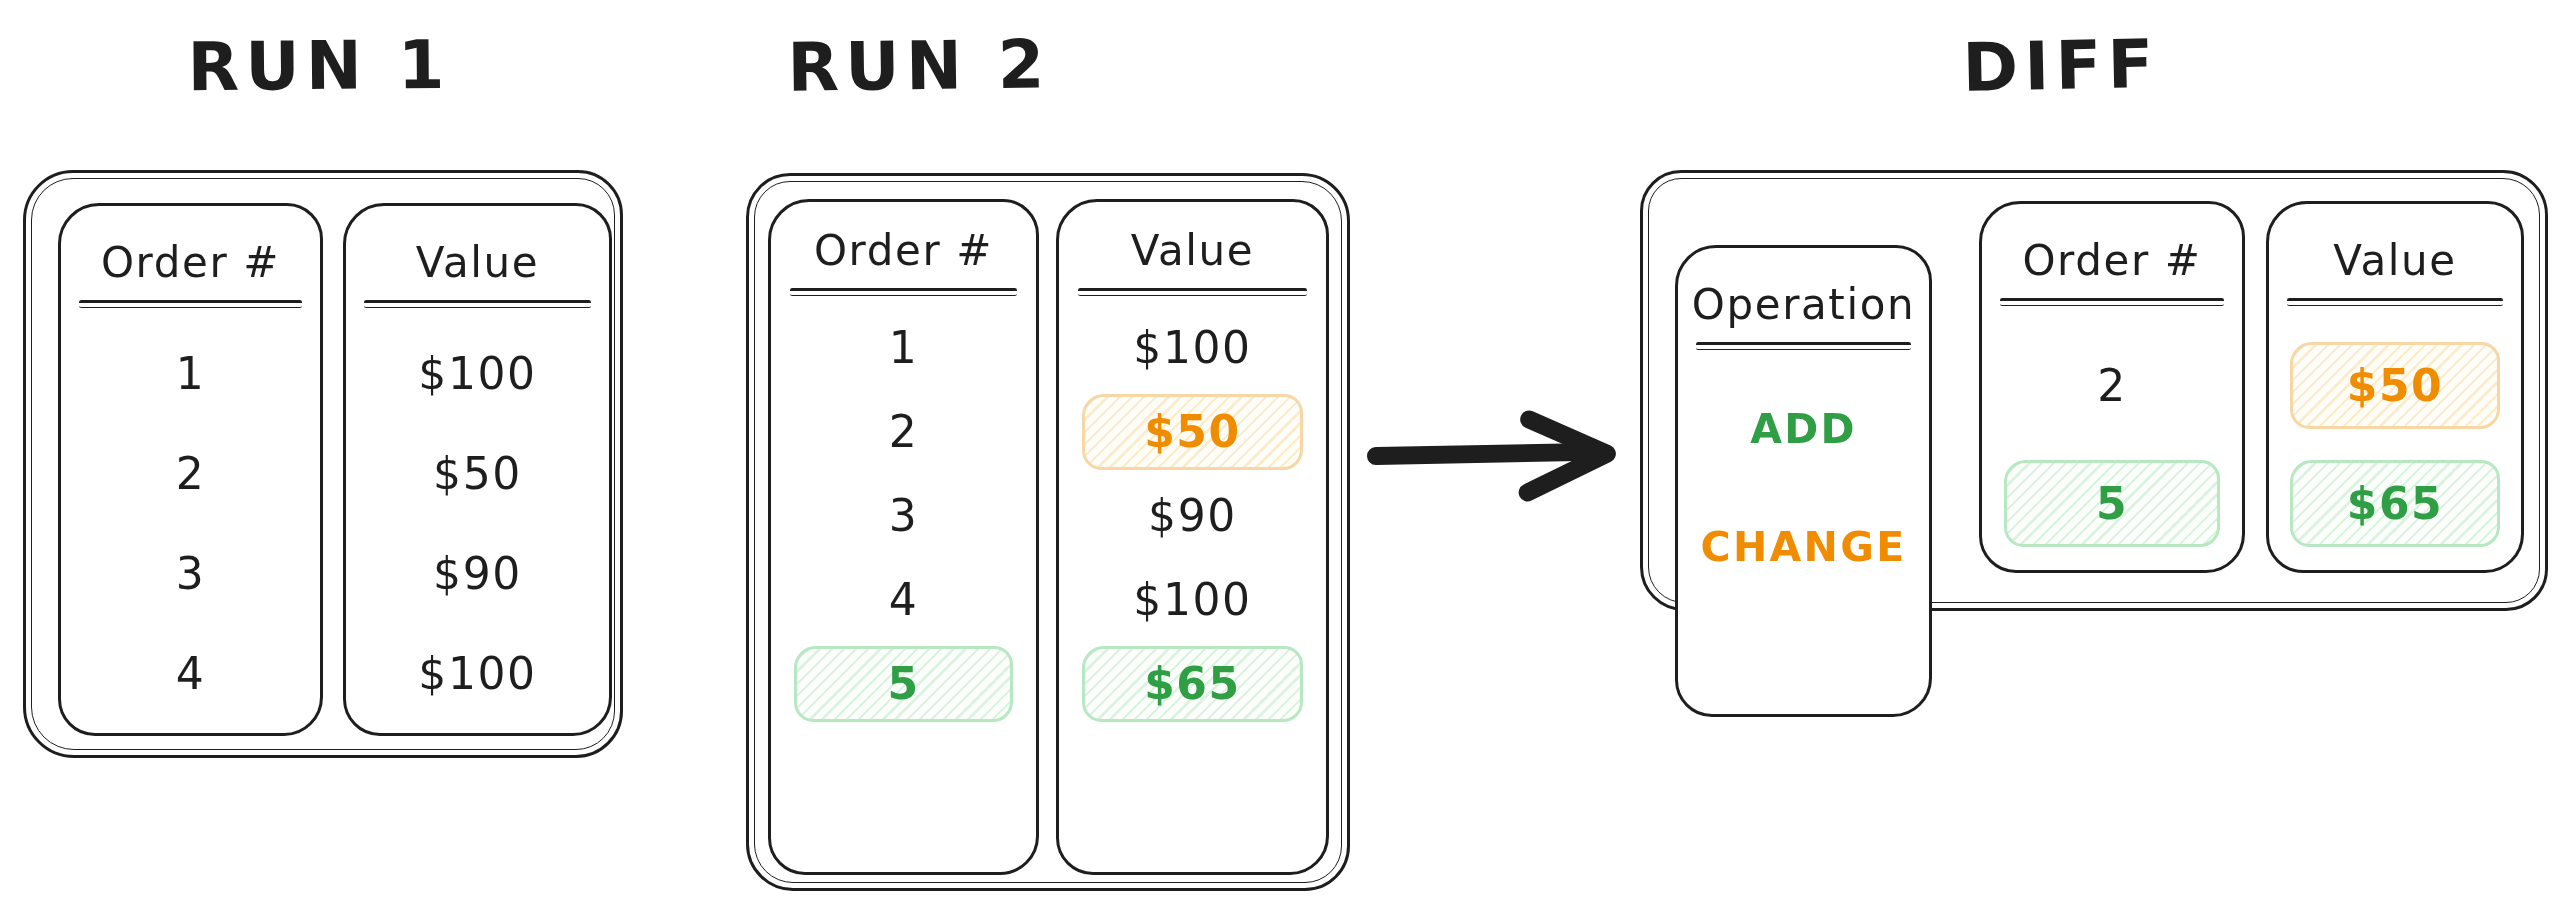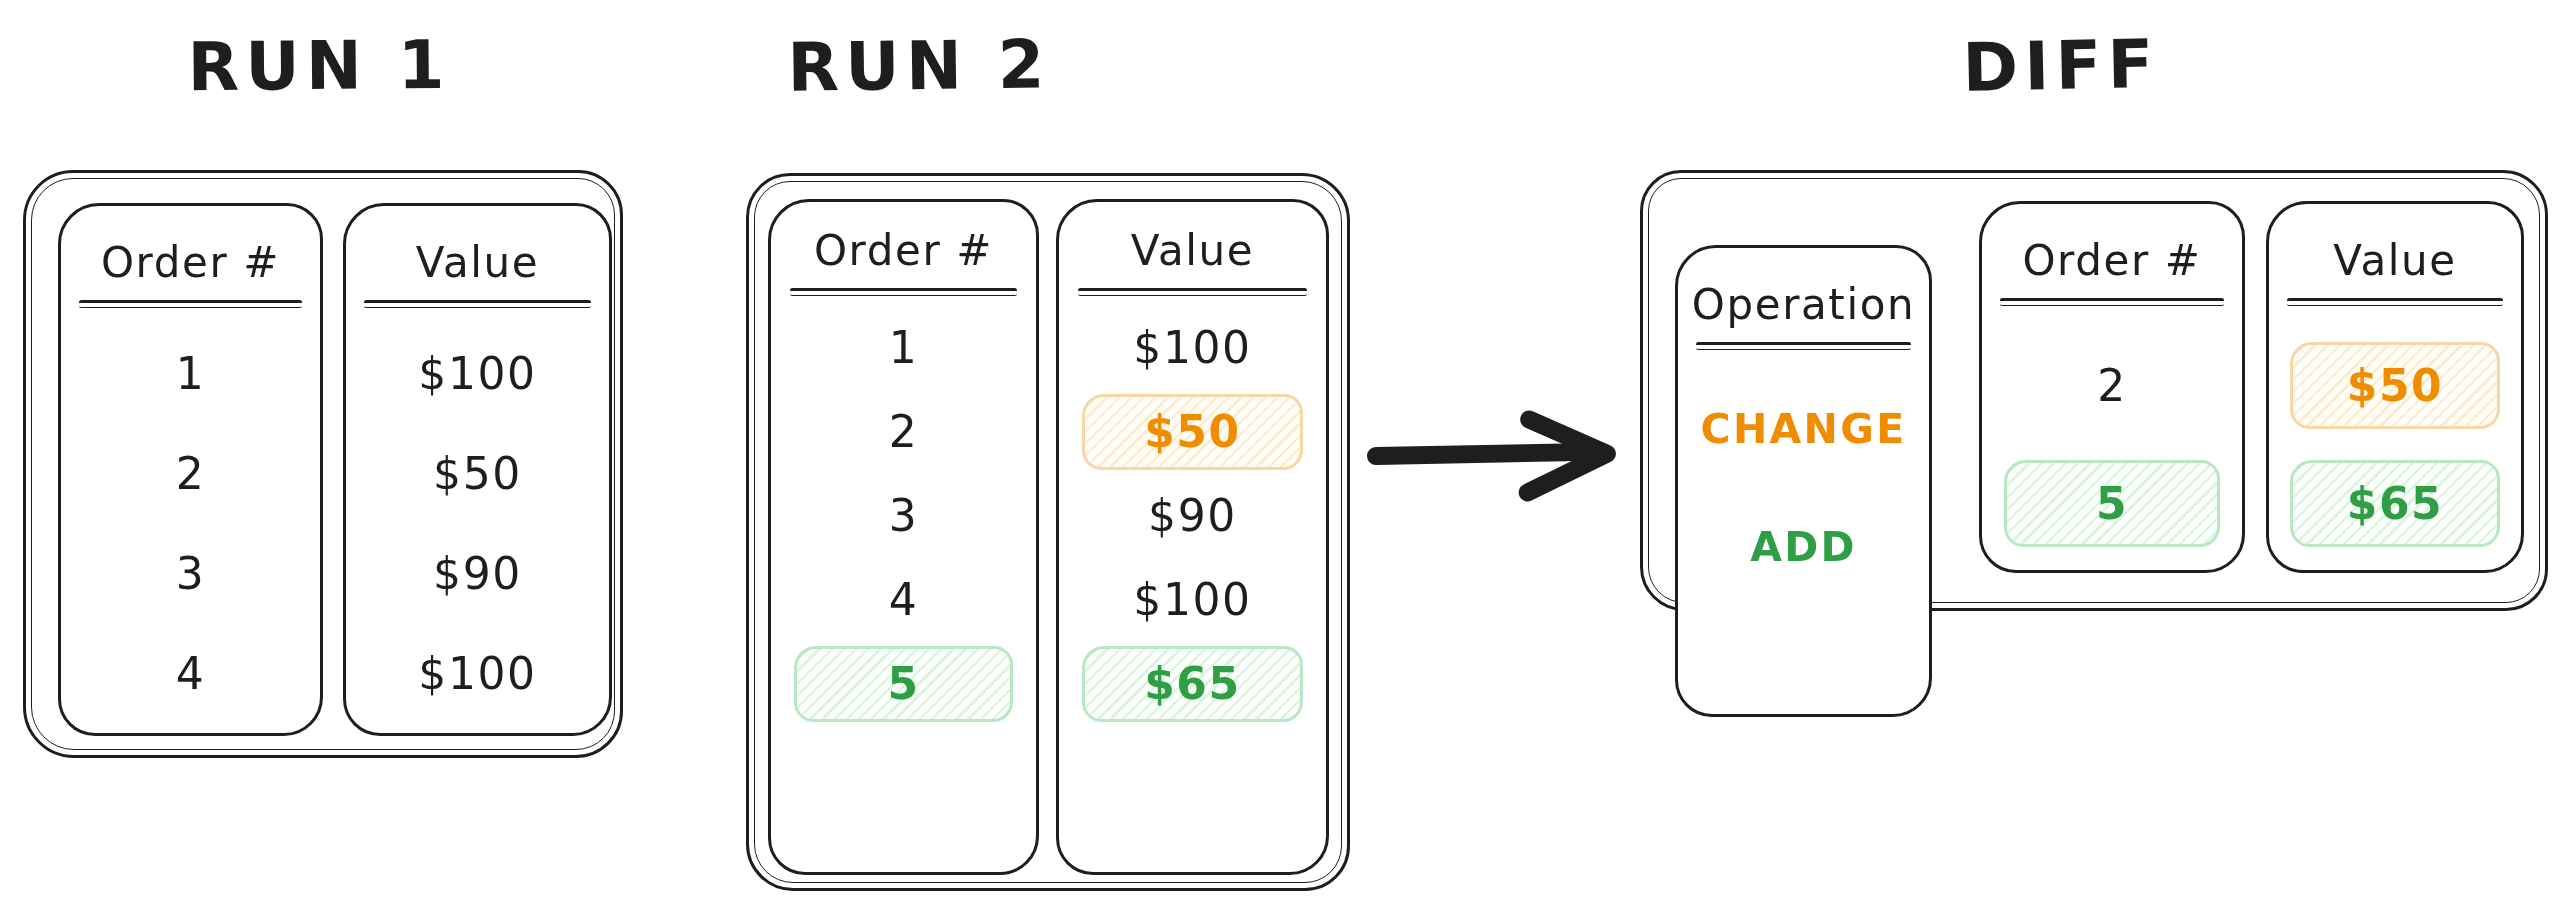"CHANGE" div.row { order: before "ADD" -> after "ADD" }
